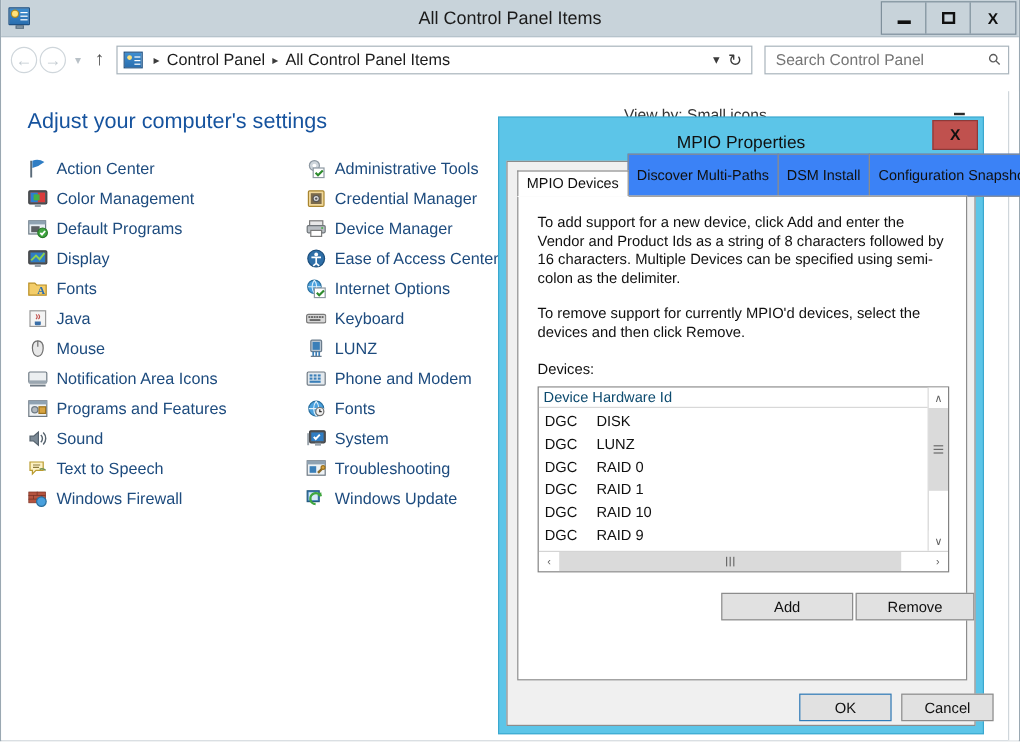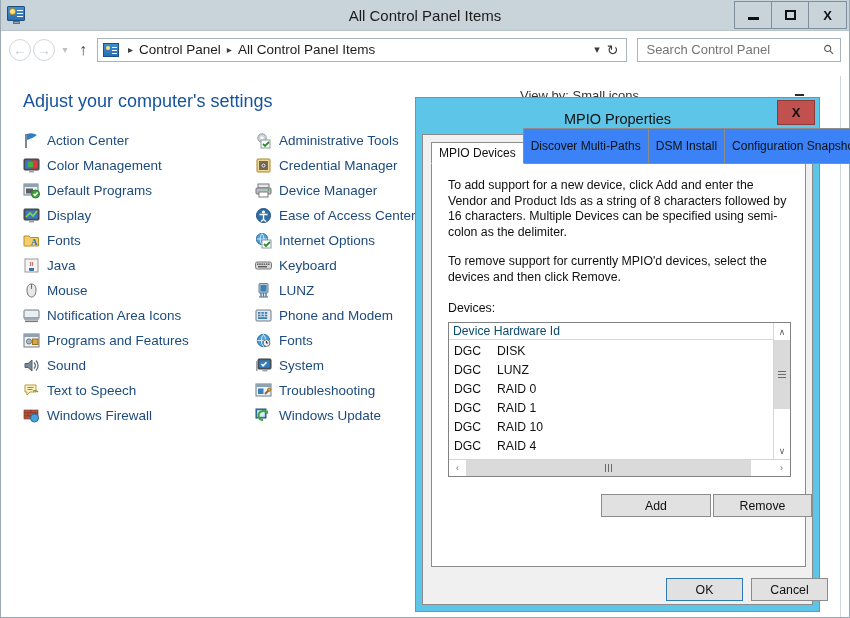"RAID 4" span { text: 4 -> 9 }
